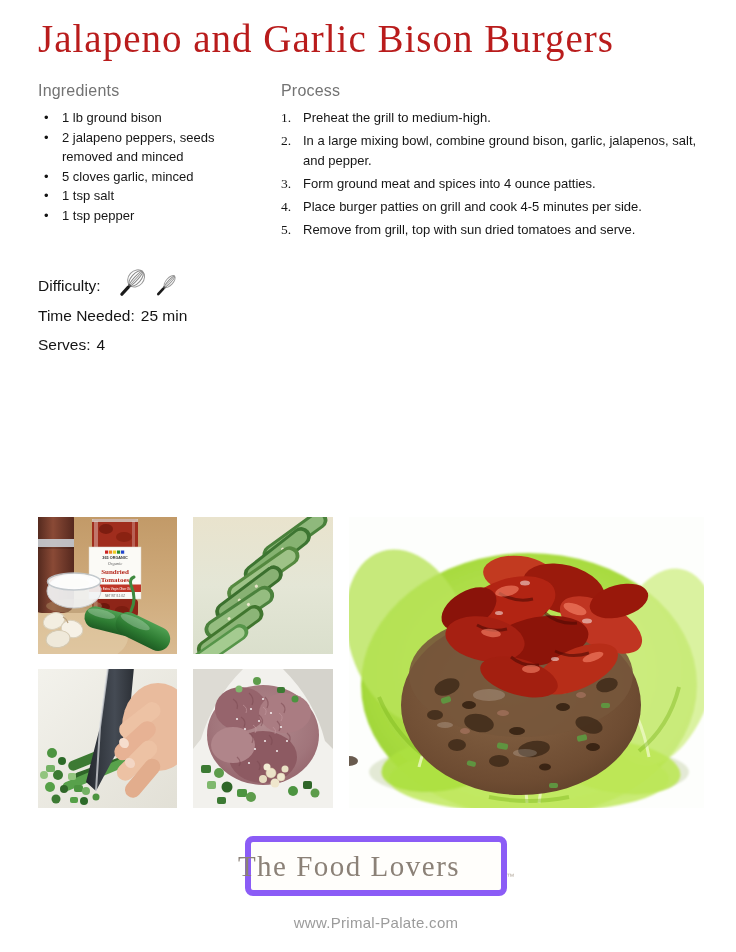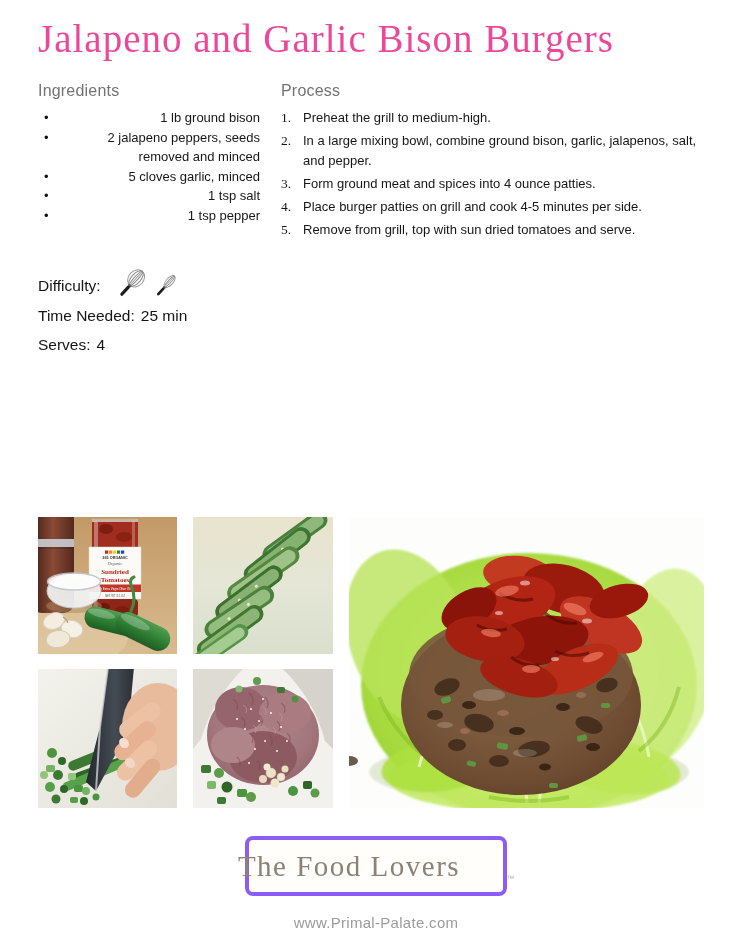"Jalapeno and Garlic Bison Burgers" .title { color: #ec4899 -> #b91c1c }
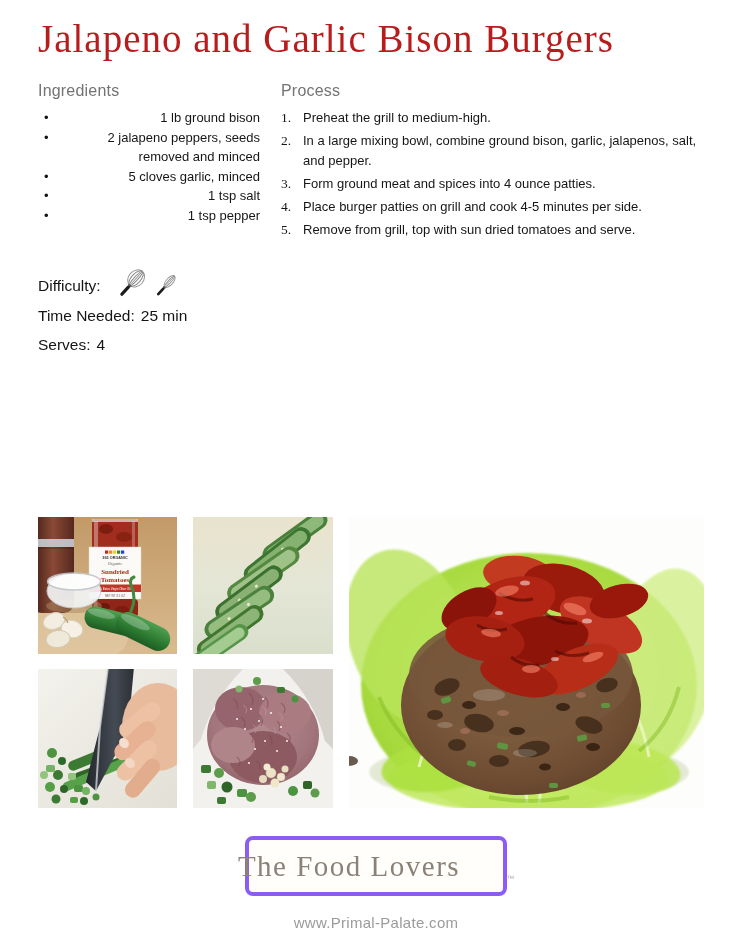"1 lb ground bison" ul.ing { text-align: right -> none }
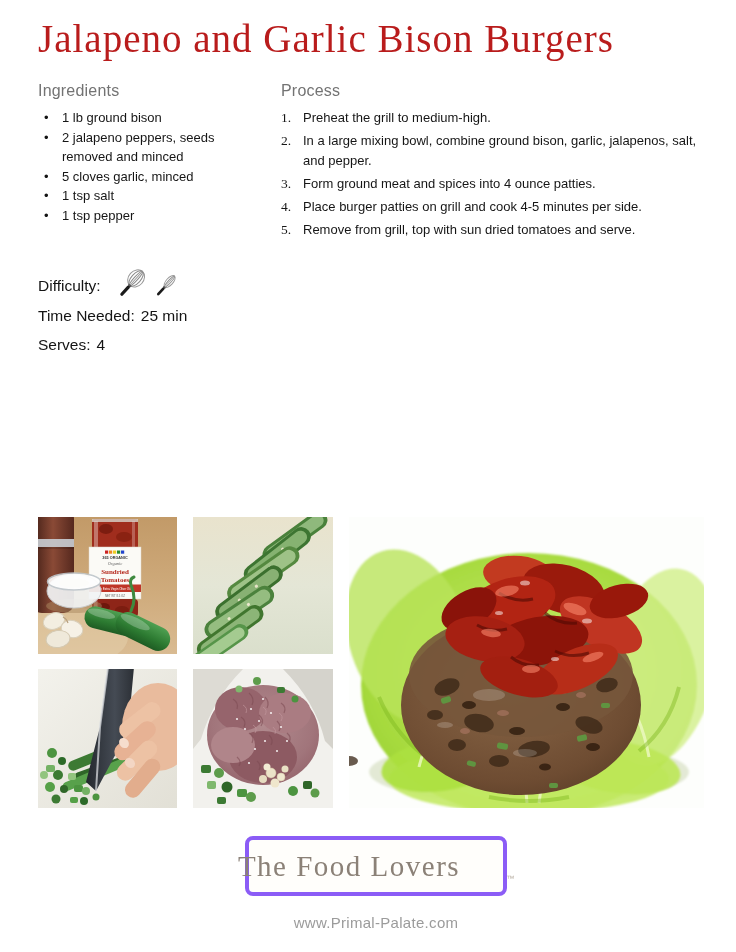"The Food Lovers" .brand-box { border: 4px solid #8b5cf6 -> 6px solid #8b5cf6 }
